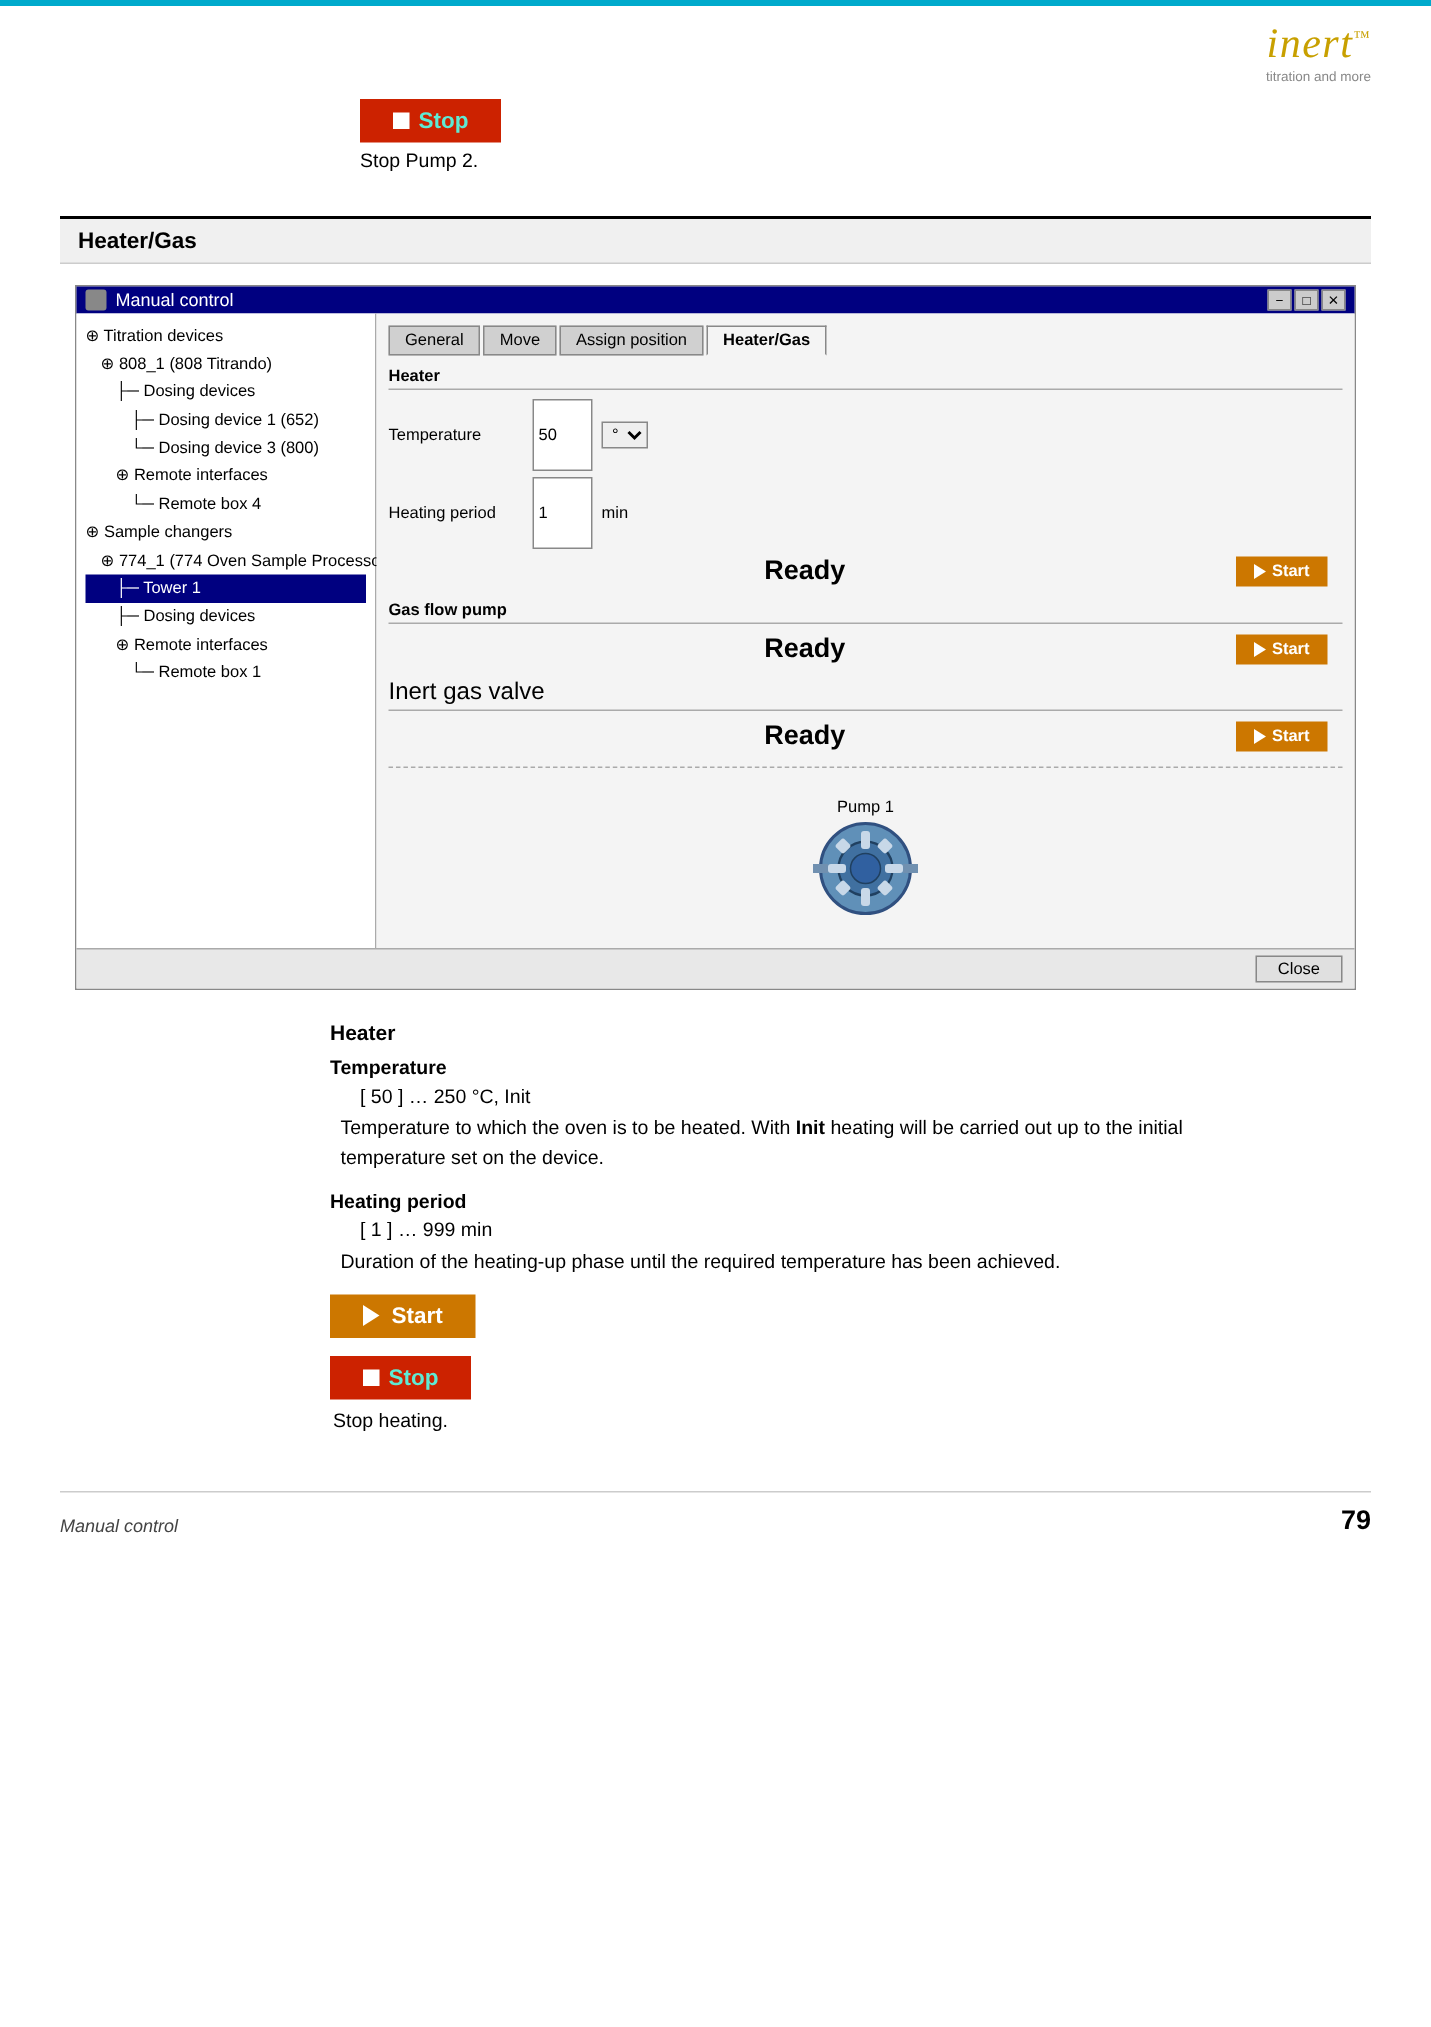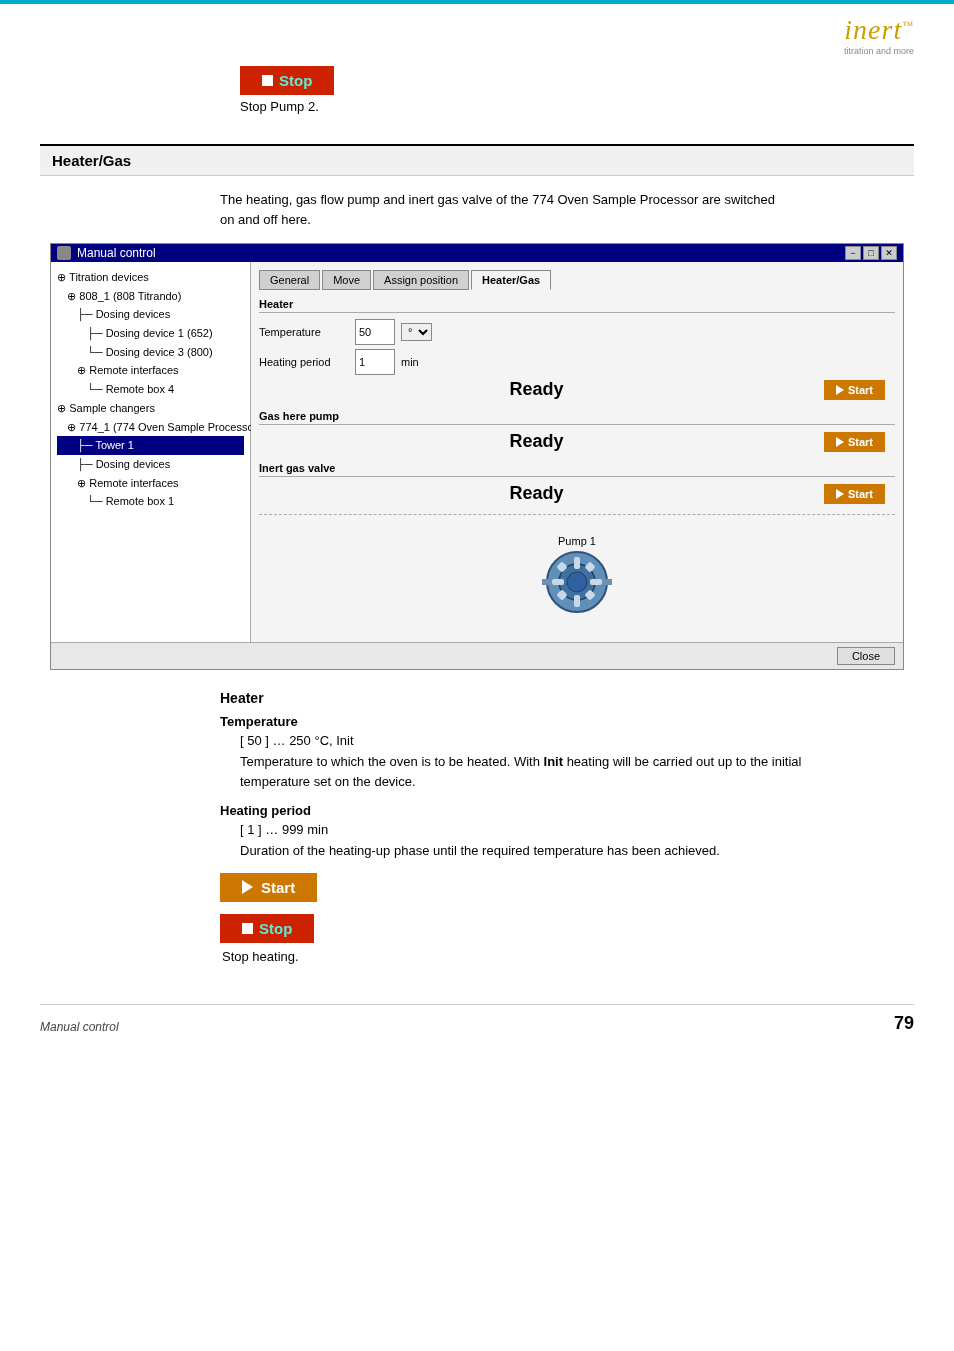"The heating, gas flow pump" div.section-desc { html: <div>The heating, gas flow pump and inert gas valve of the 774 Oven Sample Processor are switched on and off here.</div> -> none }
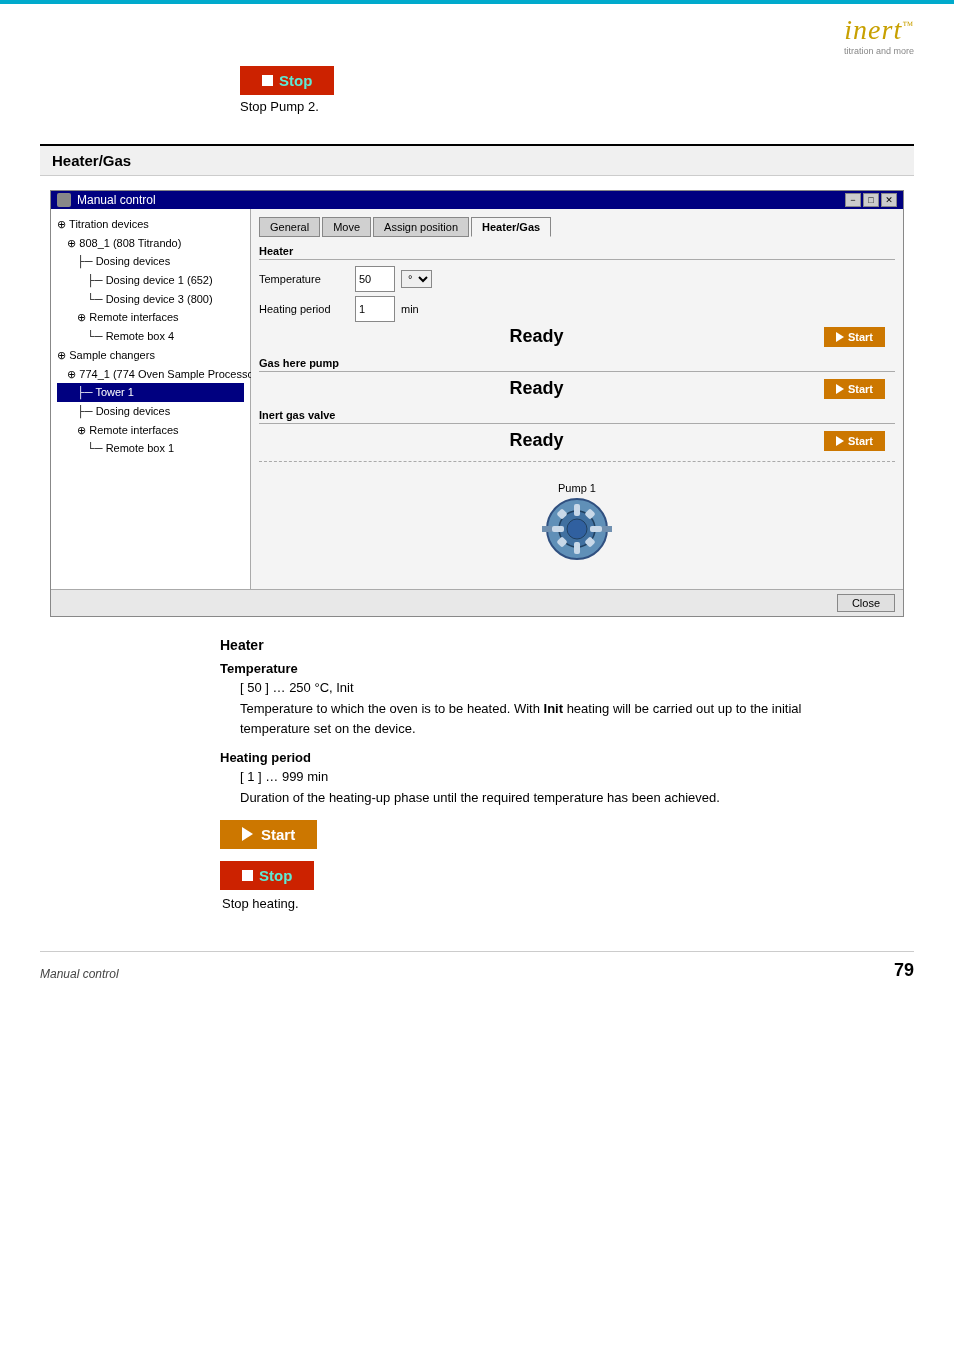"50" .heater-input { padding: 6px 3px -> 17px 3px }
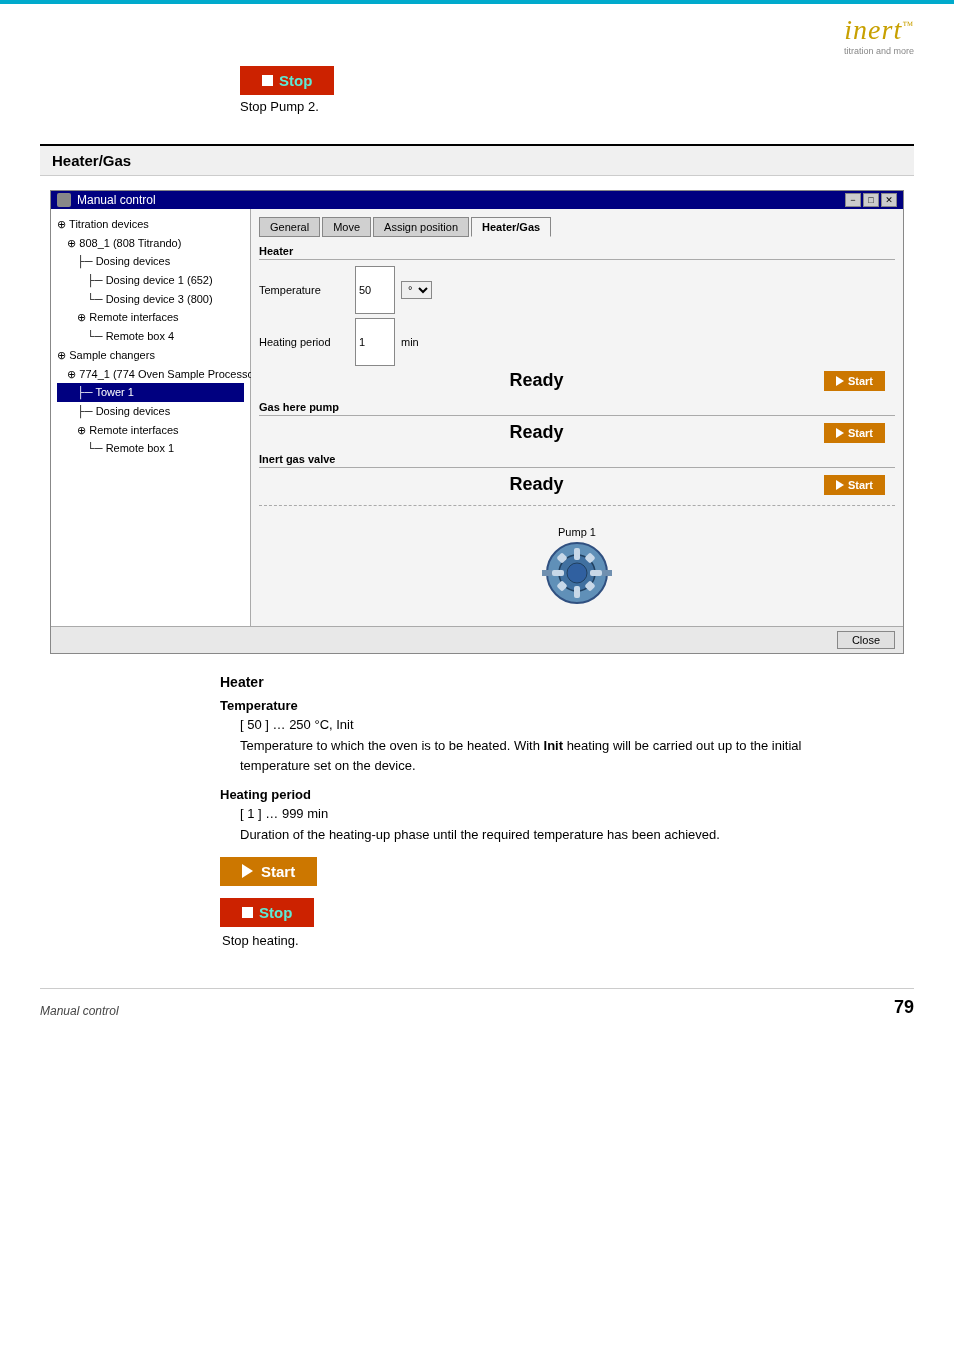"Gas here pump" div.gas-flow-section-label { text: here -> flow }
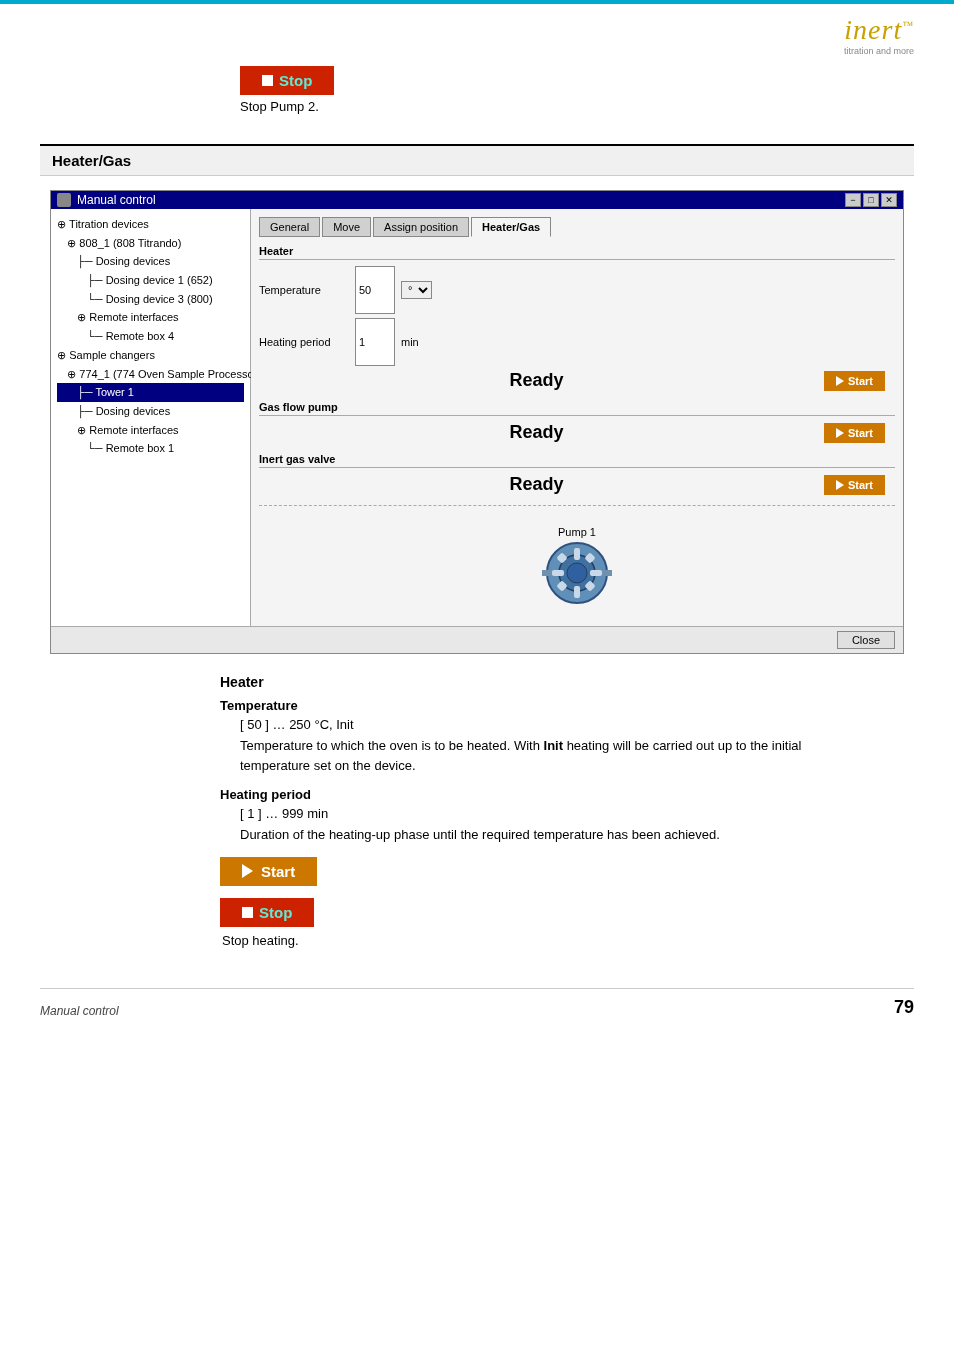"Inert gas valve" .inert-gas-section-label { font-size: 11px -> 16px; font-weight: bold -> normal }
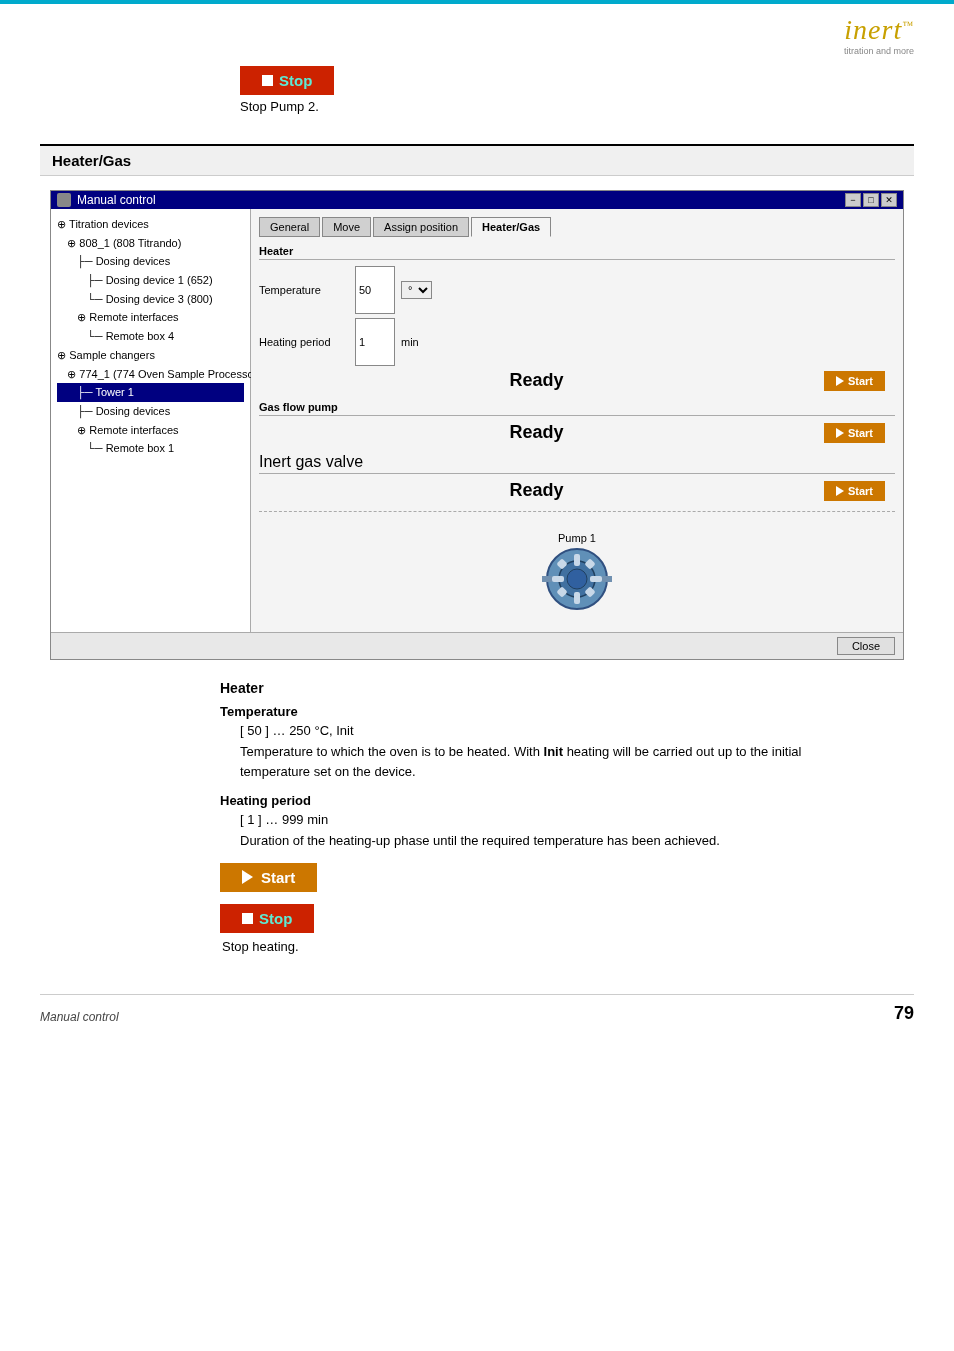"Temperature to which the oven" .param-desc { margin-left: 20px -> 7px }
